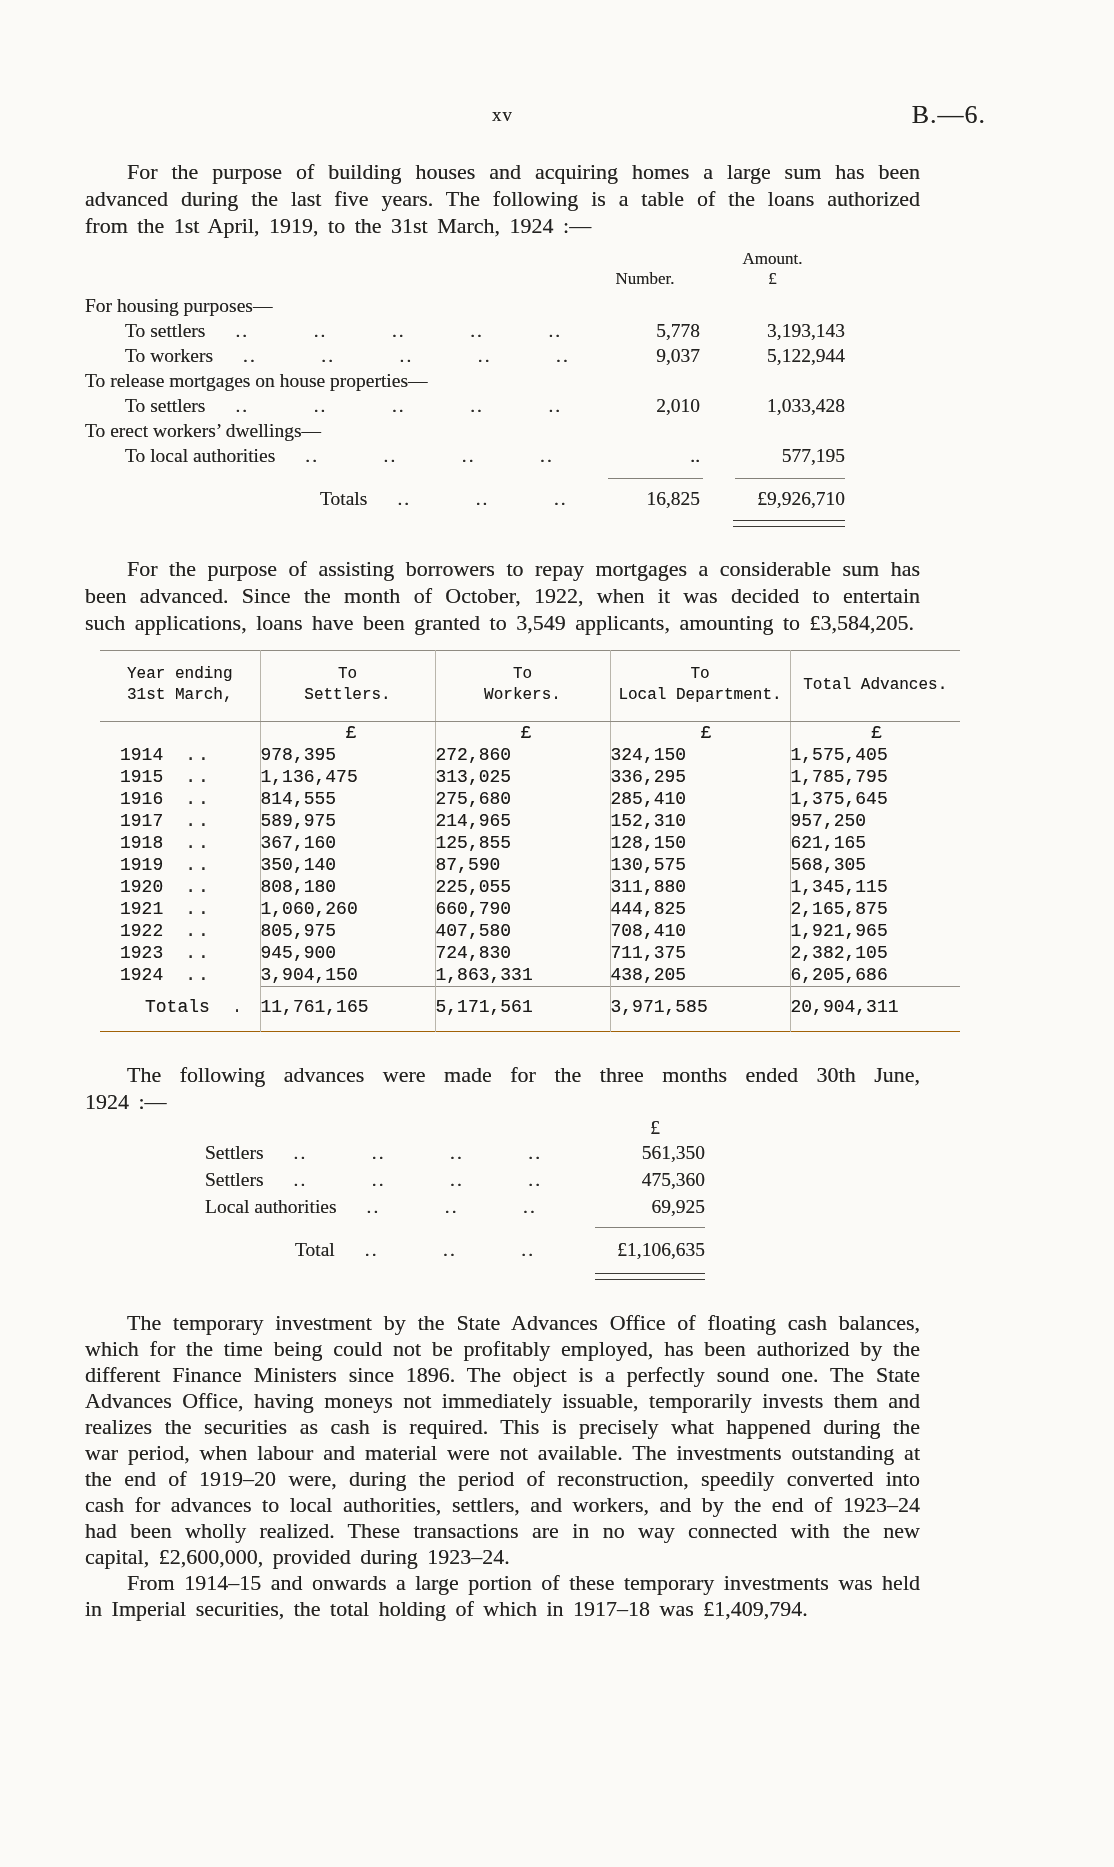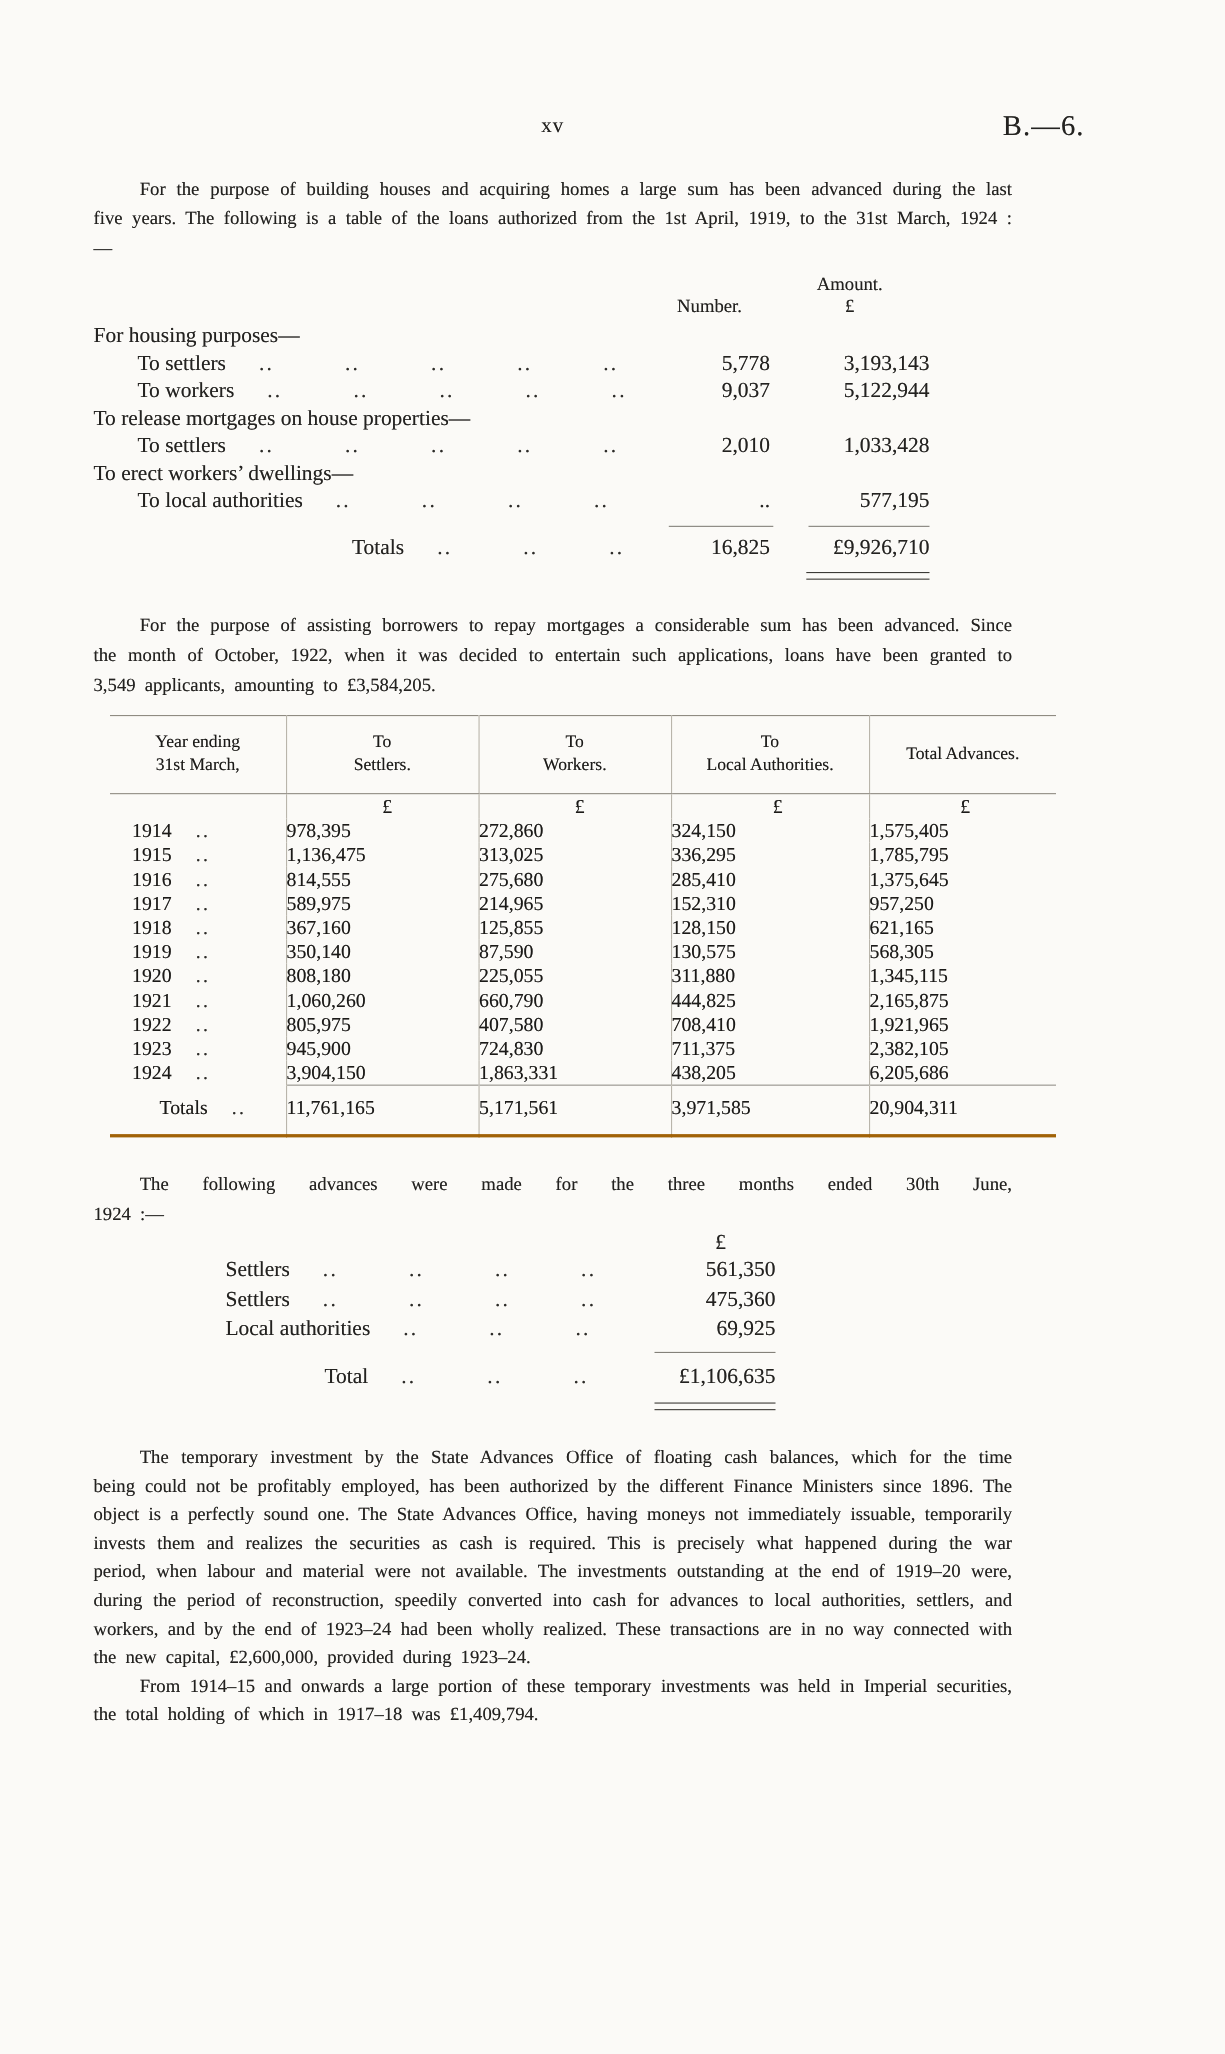"For the purpose of building" .para { font-size: 17px -> 22px }
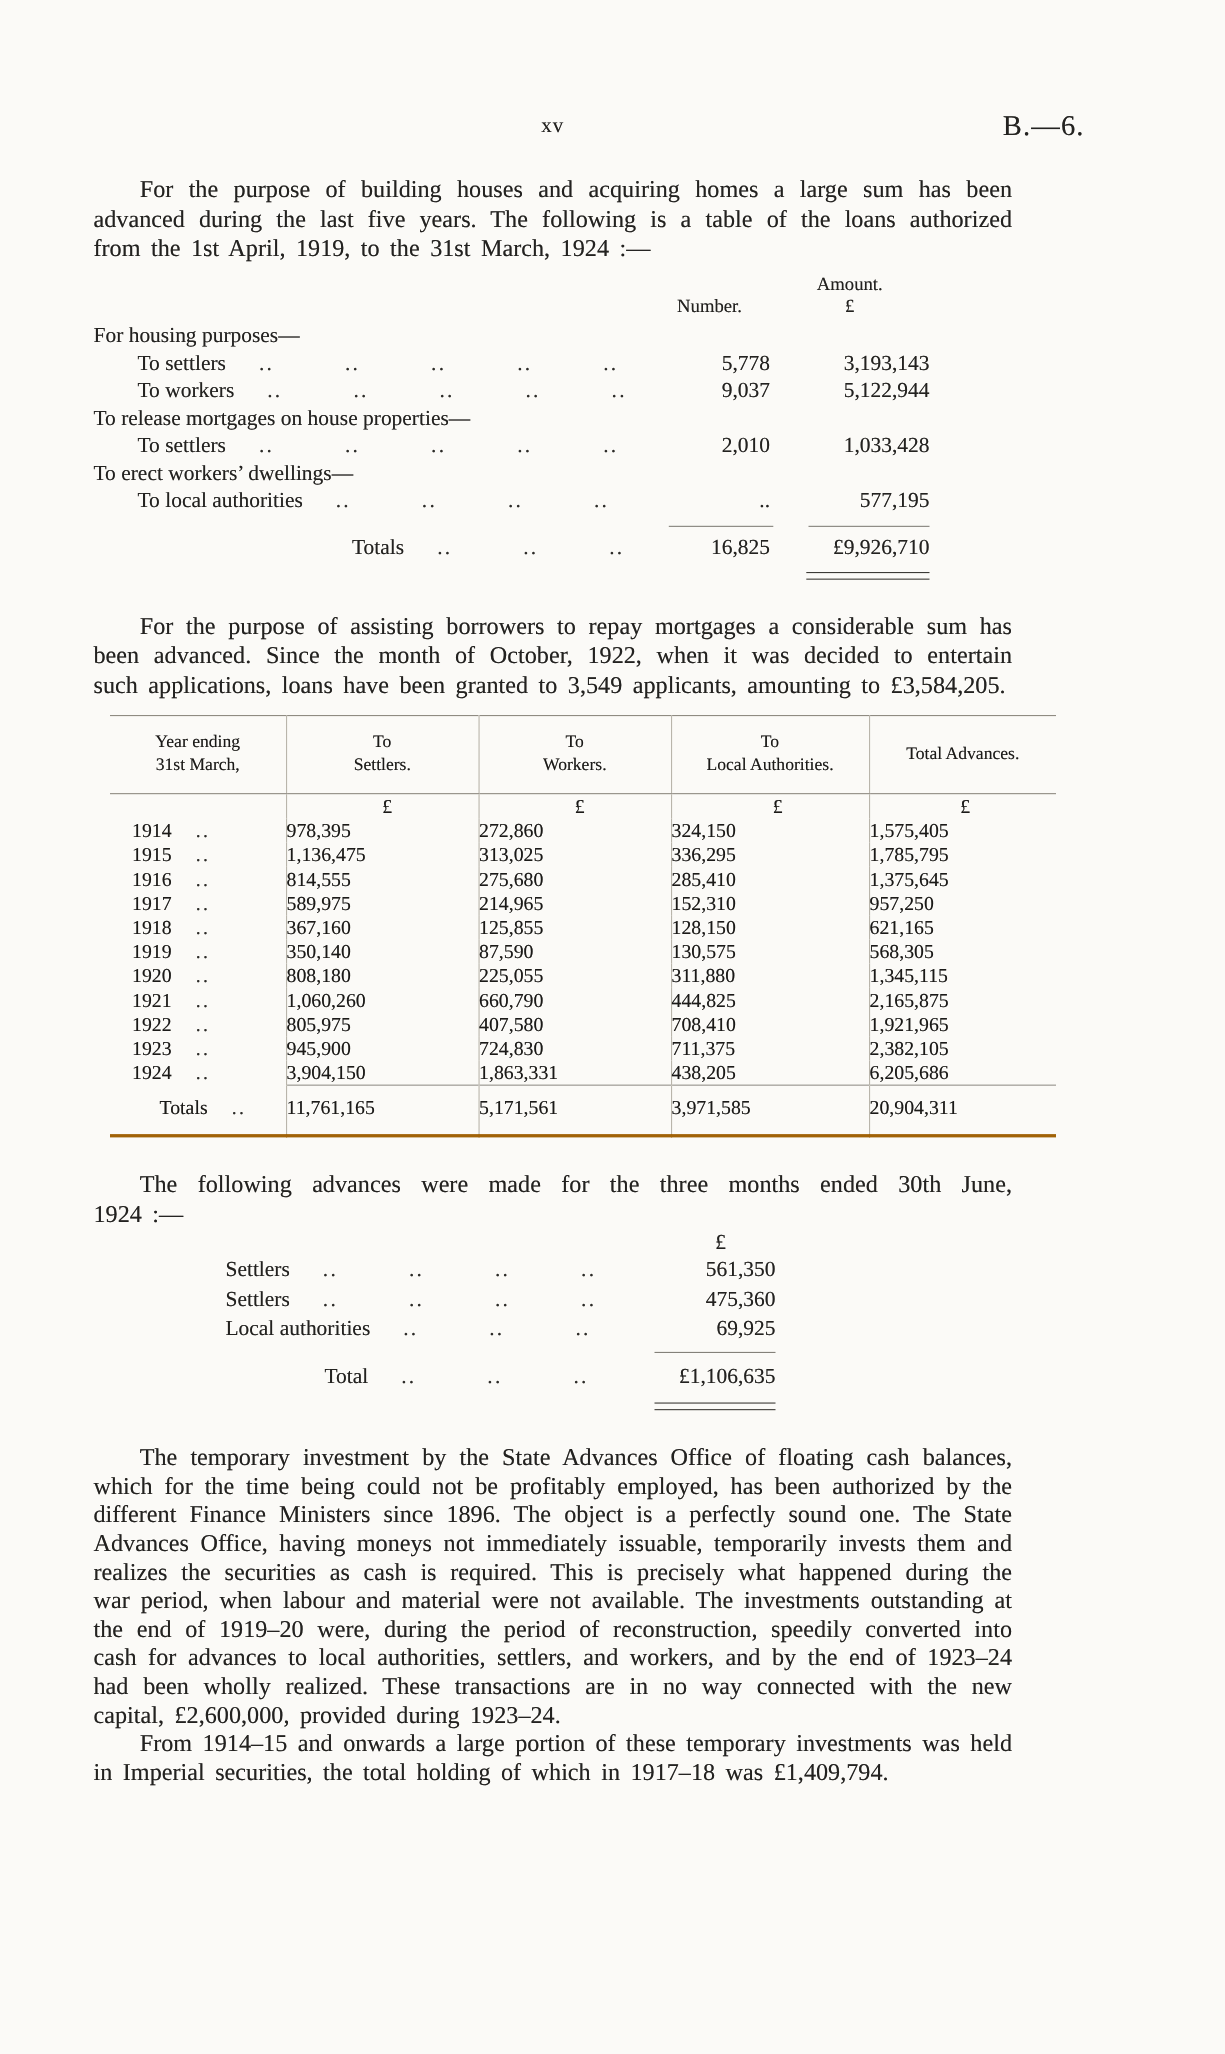"Year ending" .atable { border-bottom: 3px solid #a16207 -> 1px solid #a16207; font-family: none -> Liberation Mono, monospace }
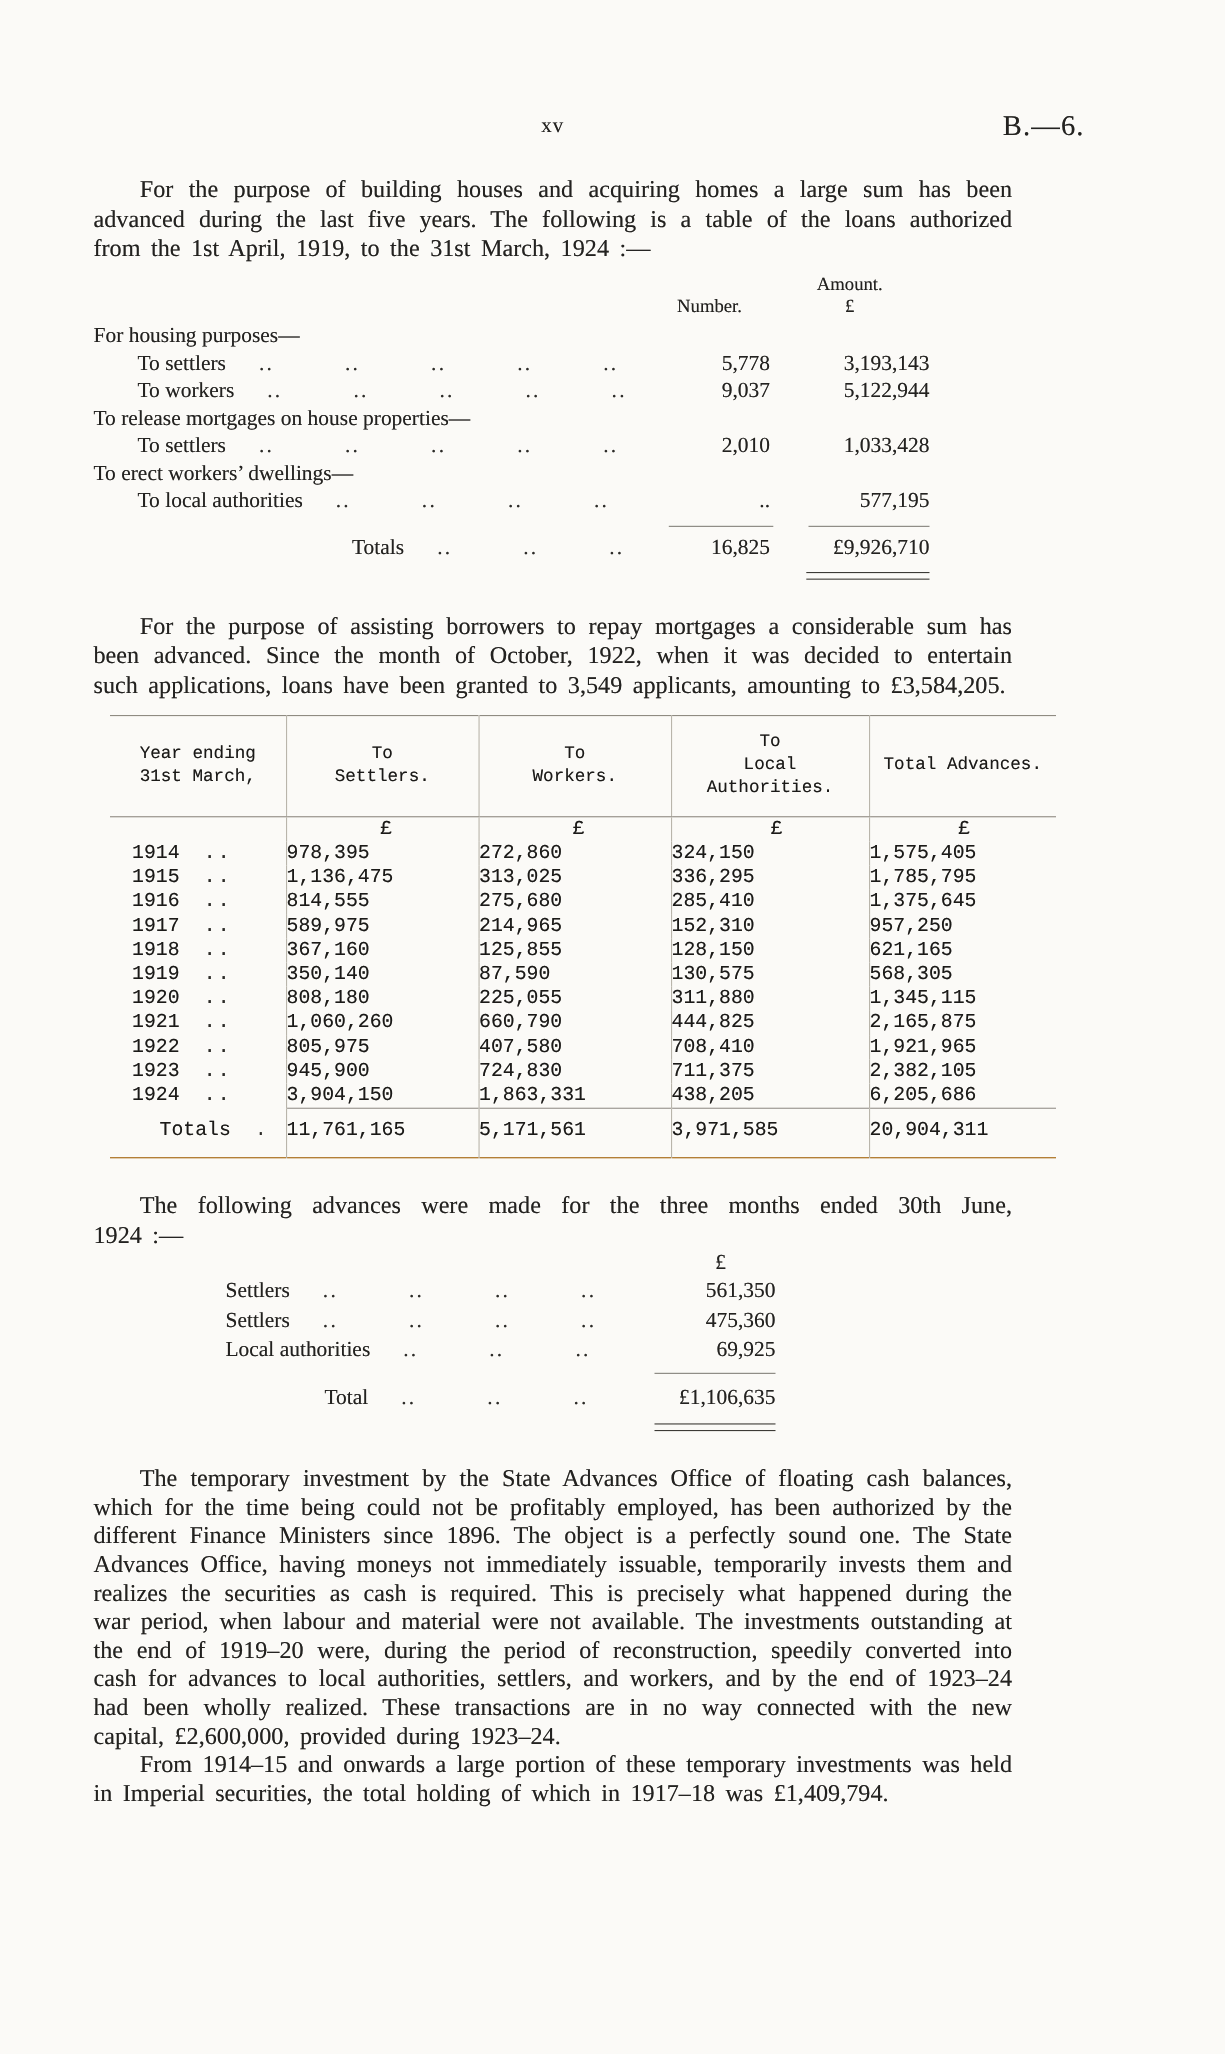"Local Authorities." div { text: Authorities -> Department }
